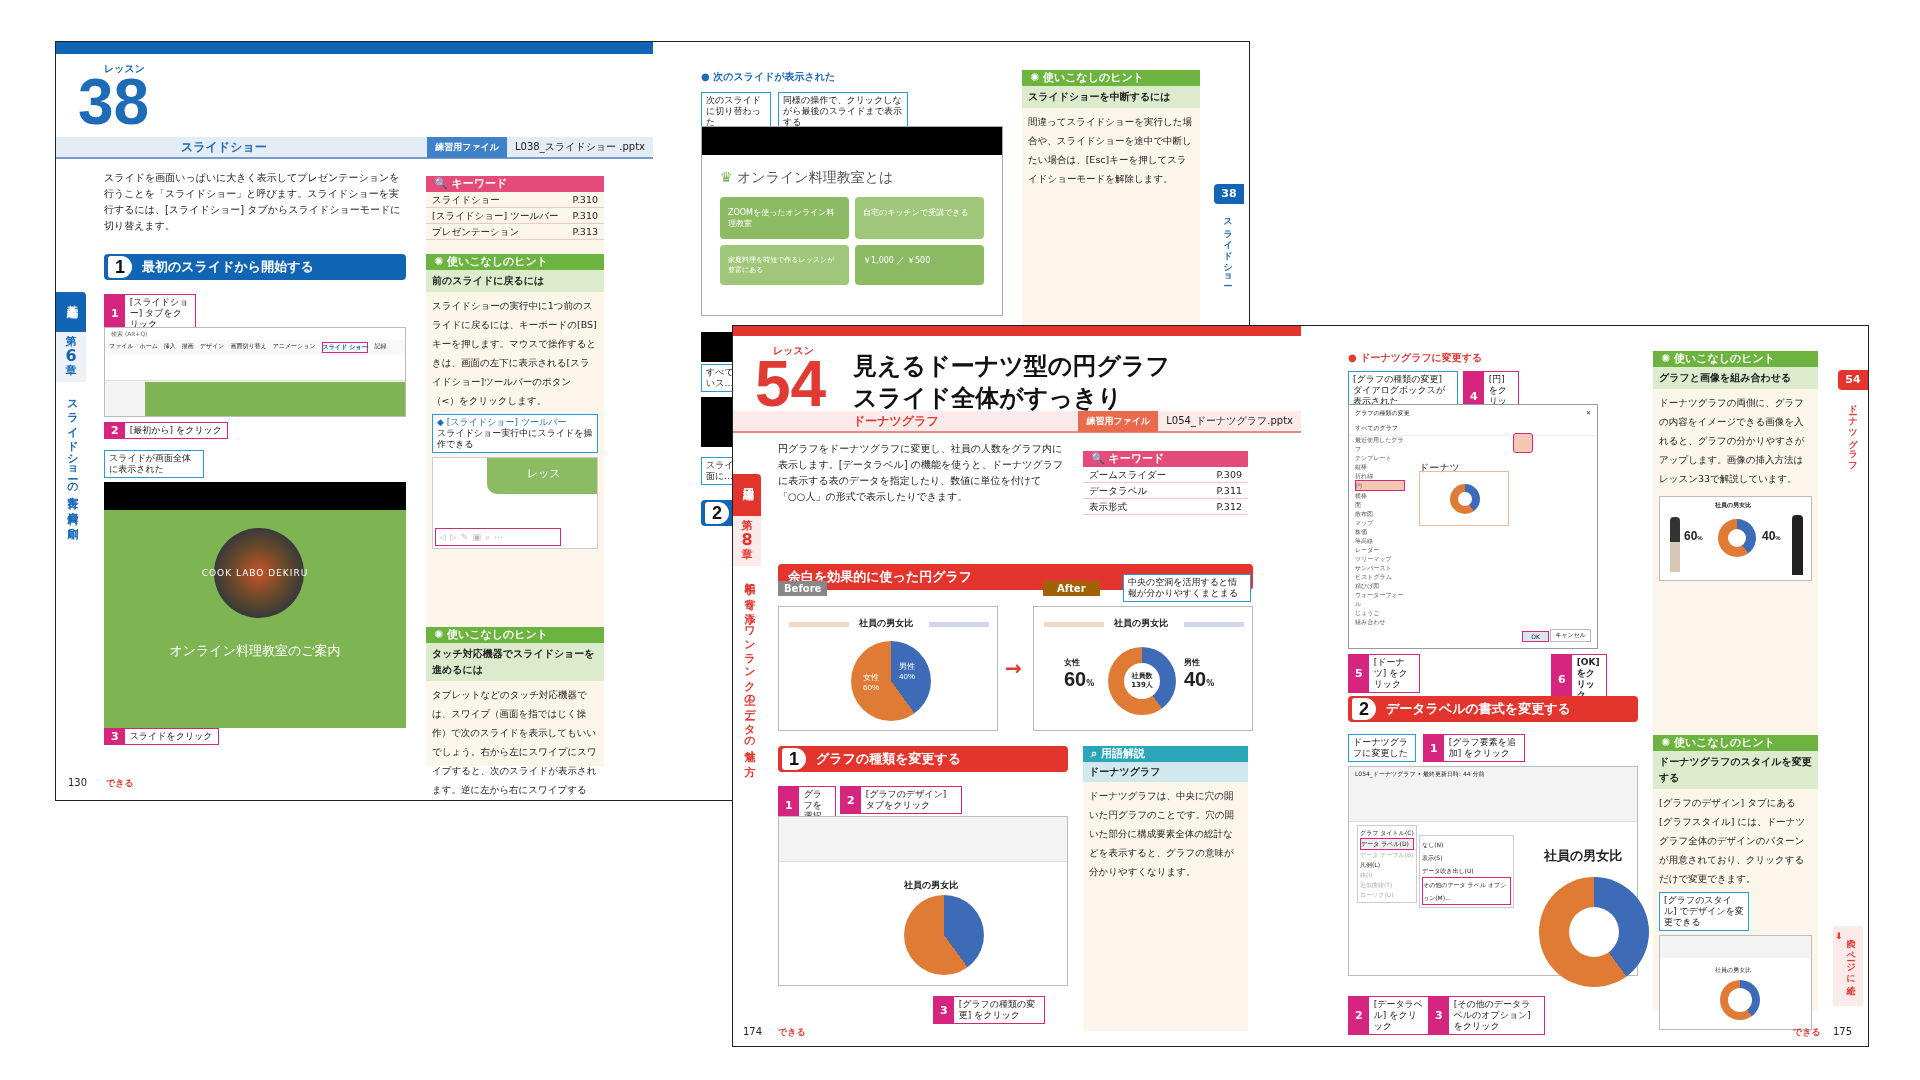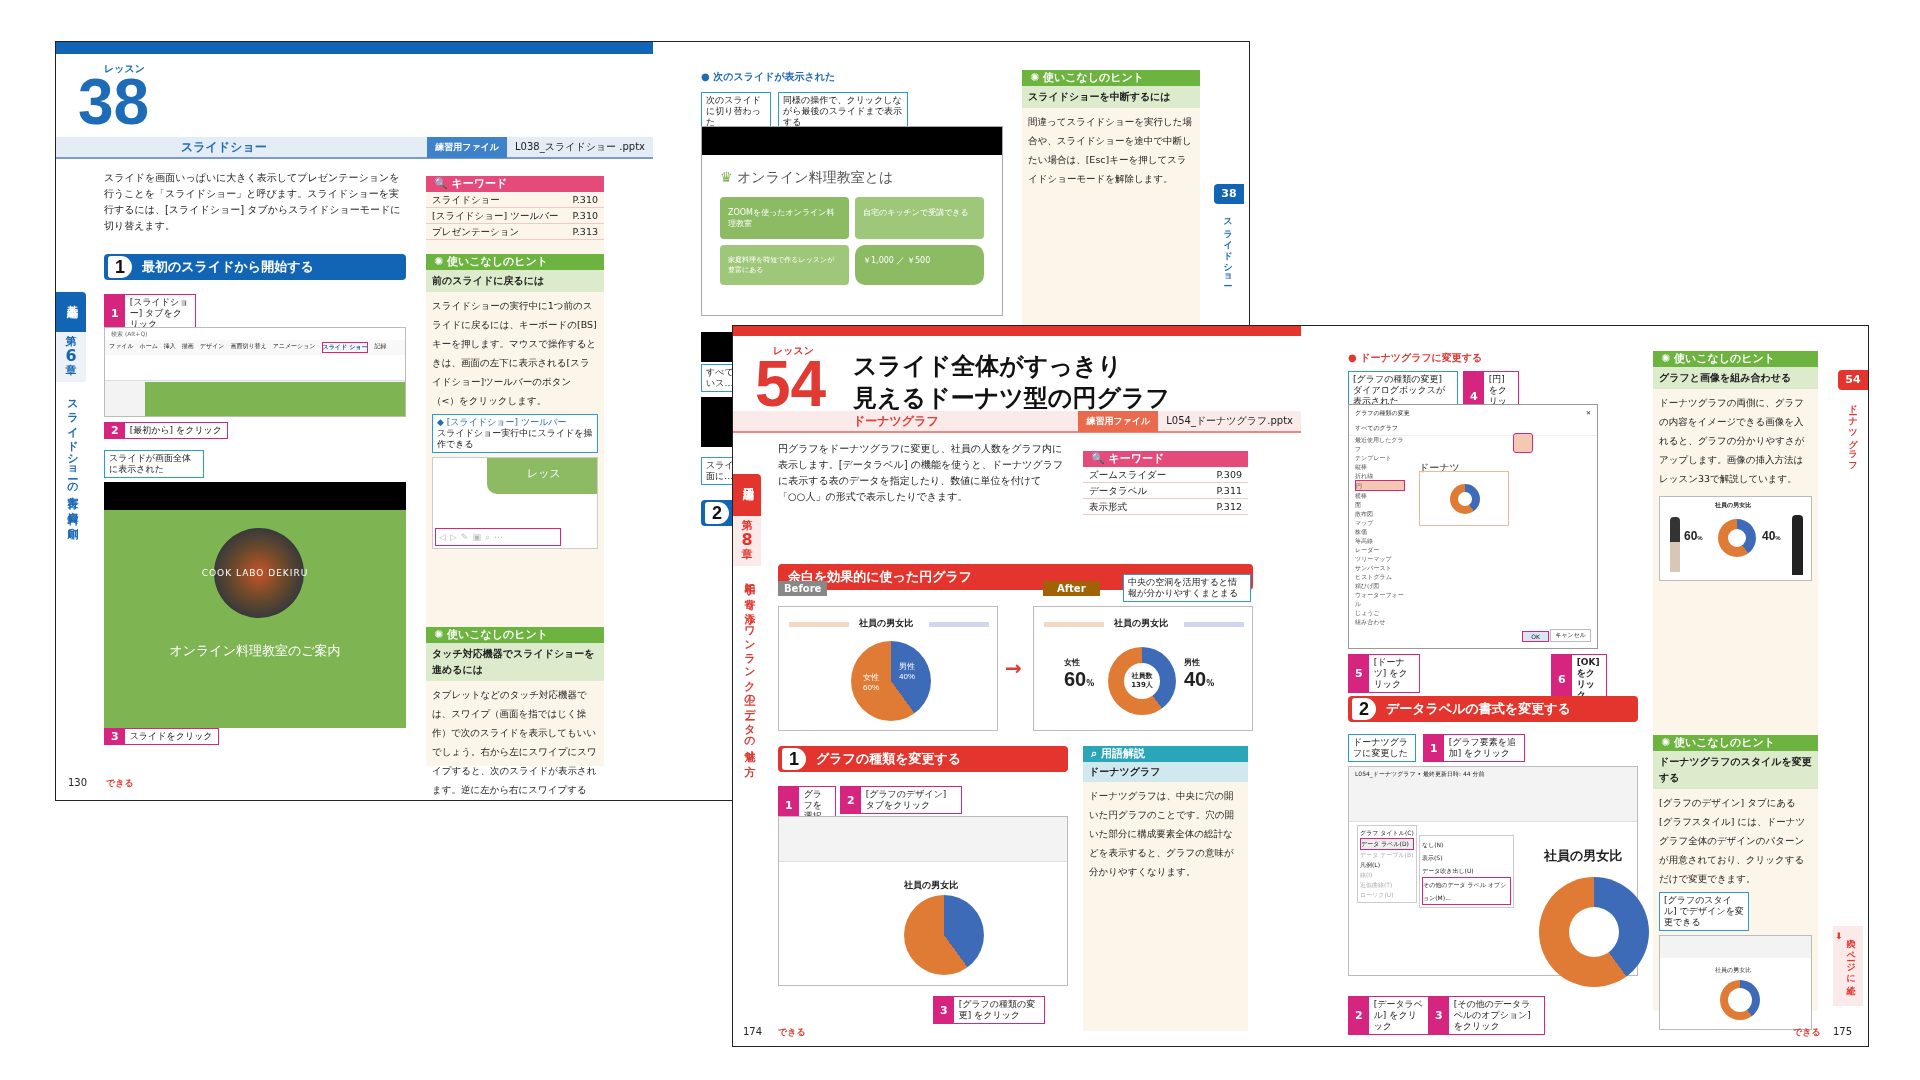"￥1,000 ／ ￥500" div { border-radius: 10px -> 4px }
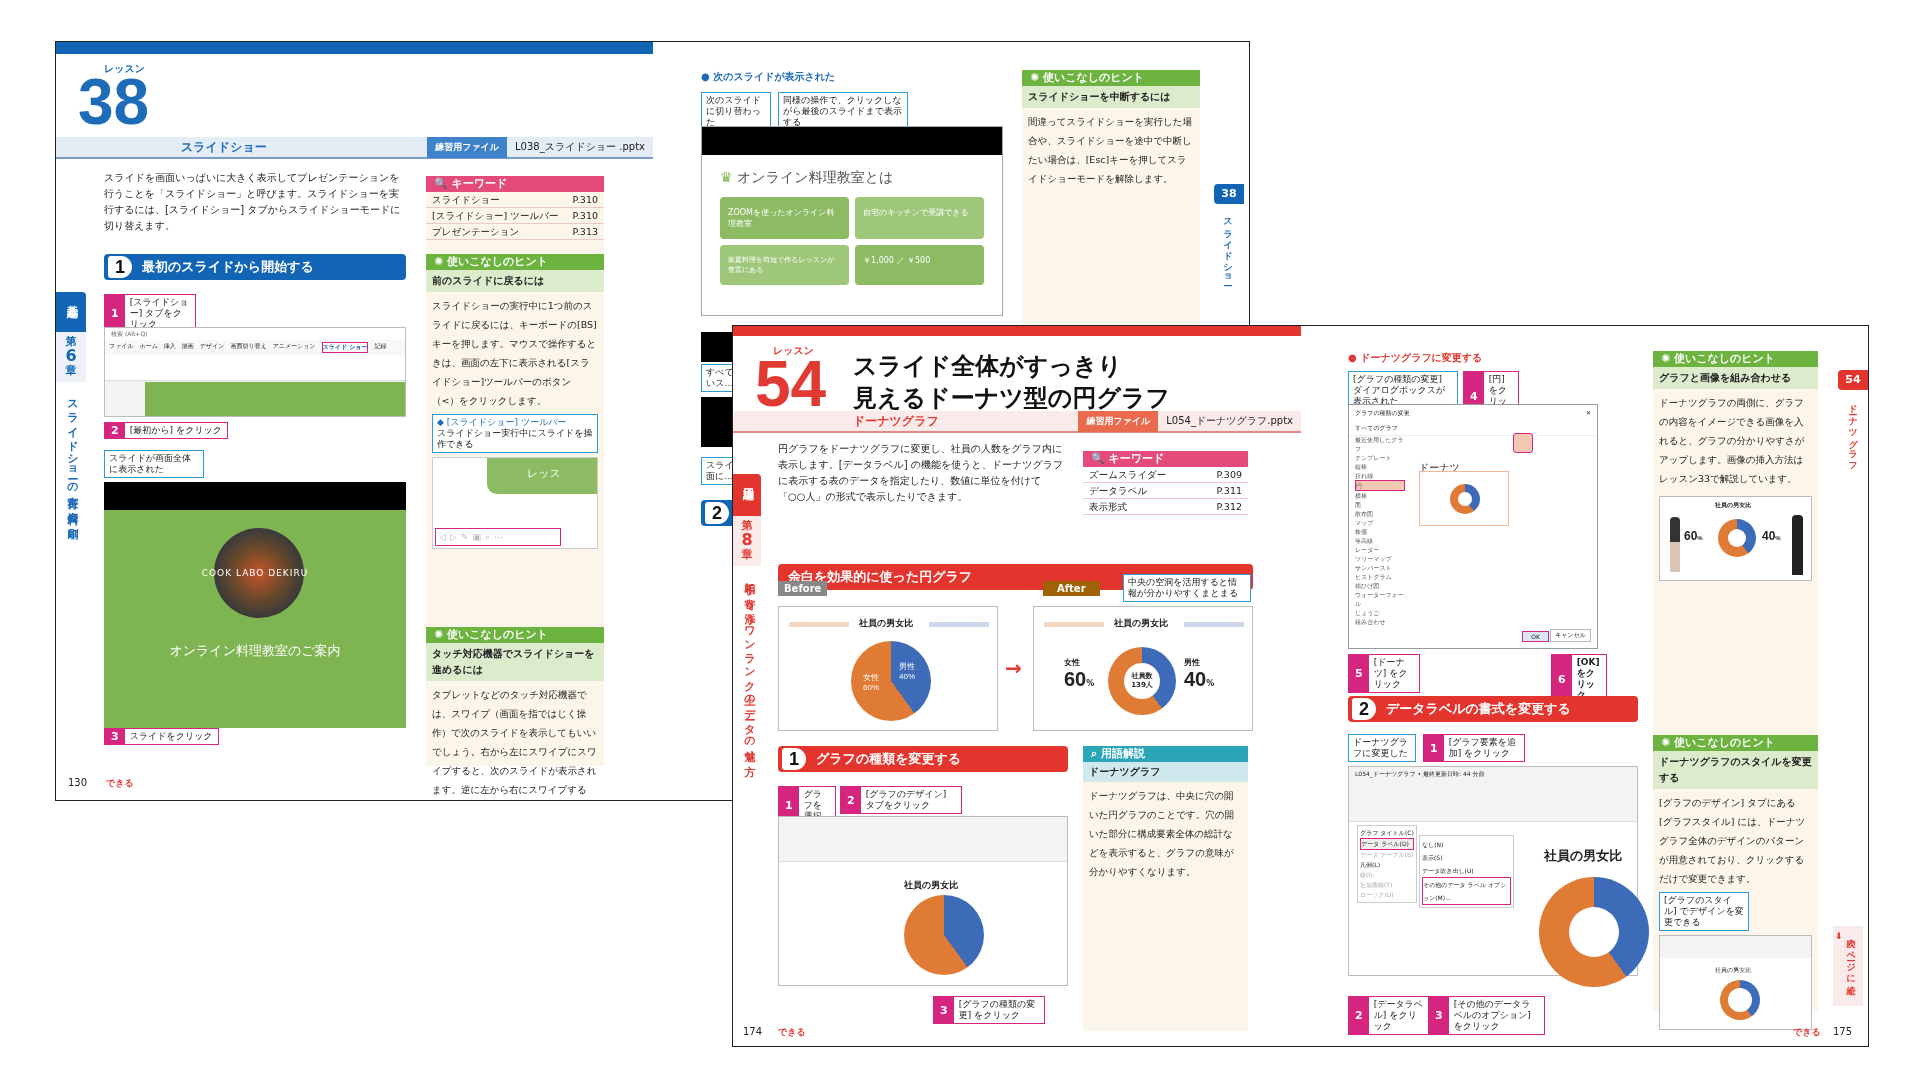"スライド全体がすっきり" div { order: before "見えるドーナツ型の円グラフ" -> after "見えるドーナツ型の円グラフ" }
